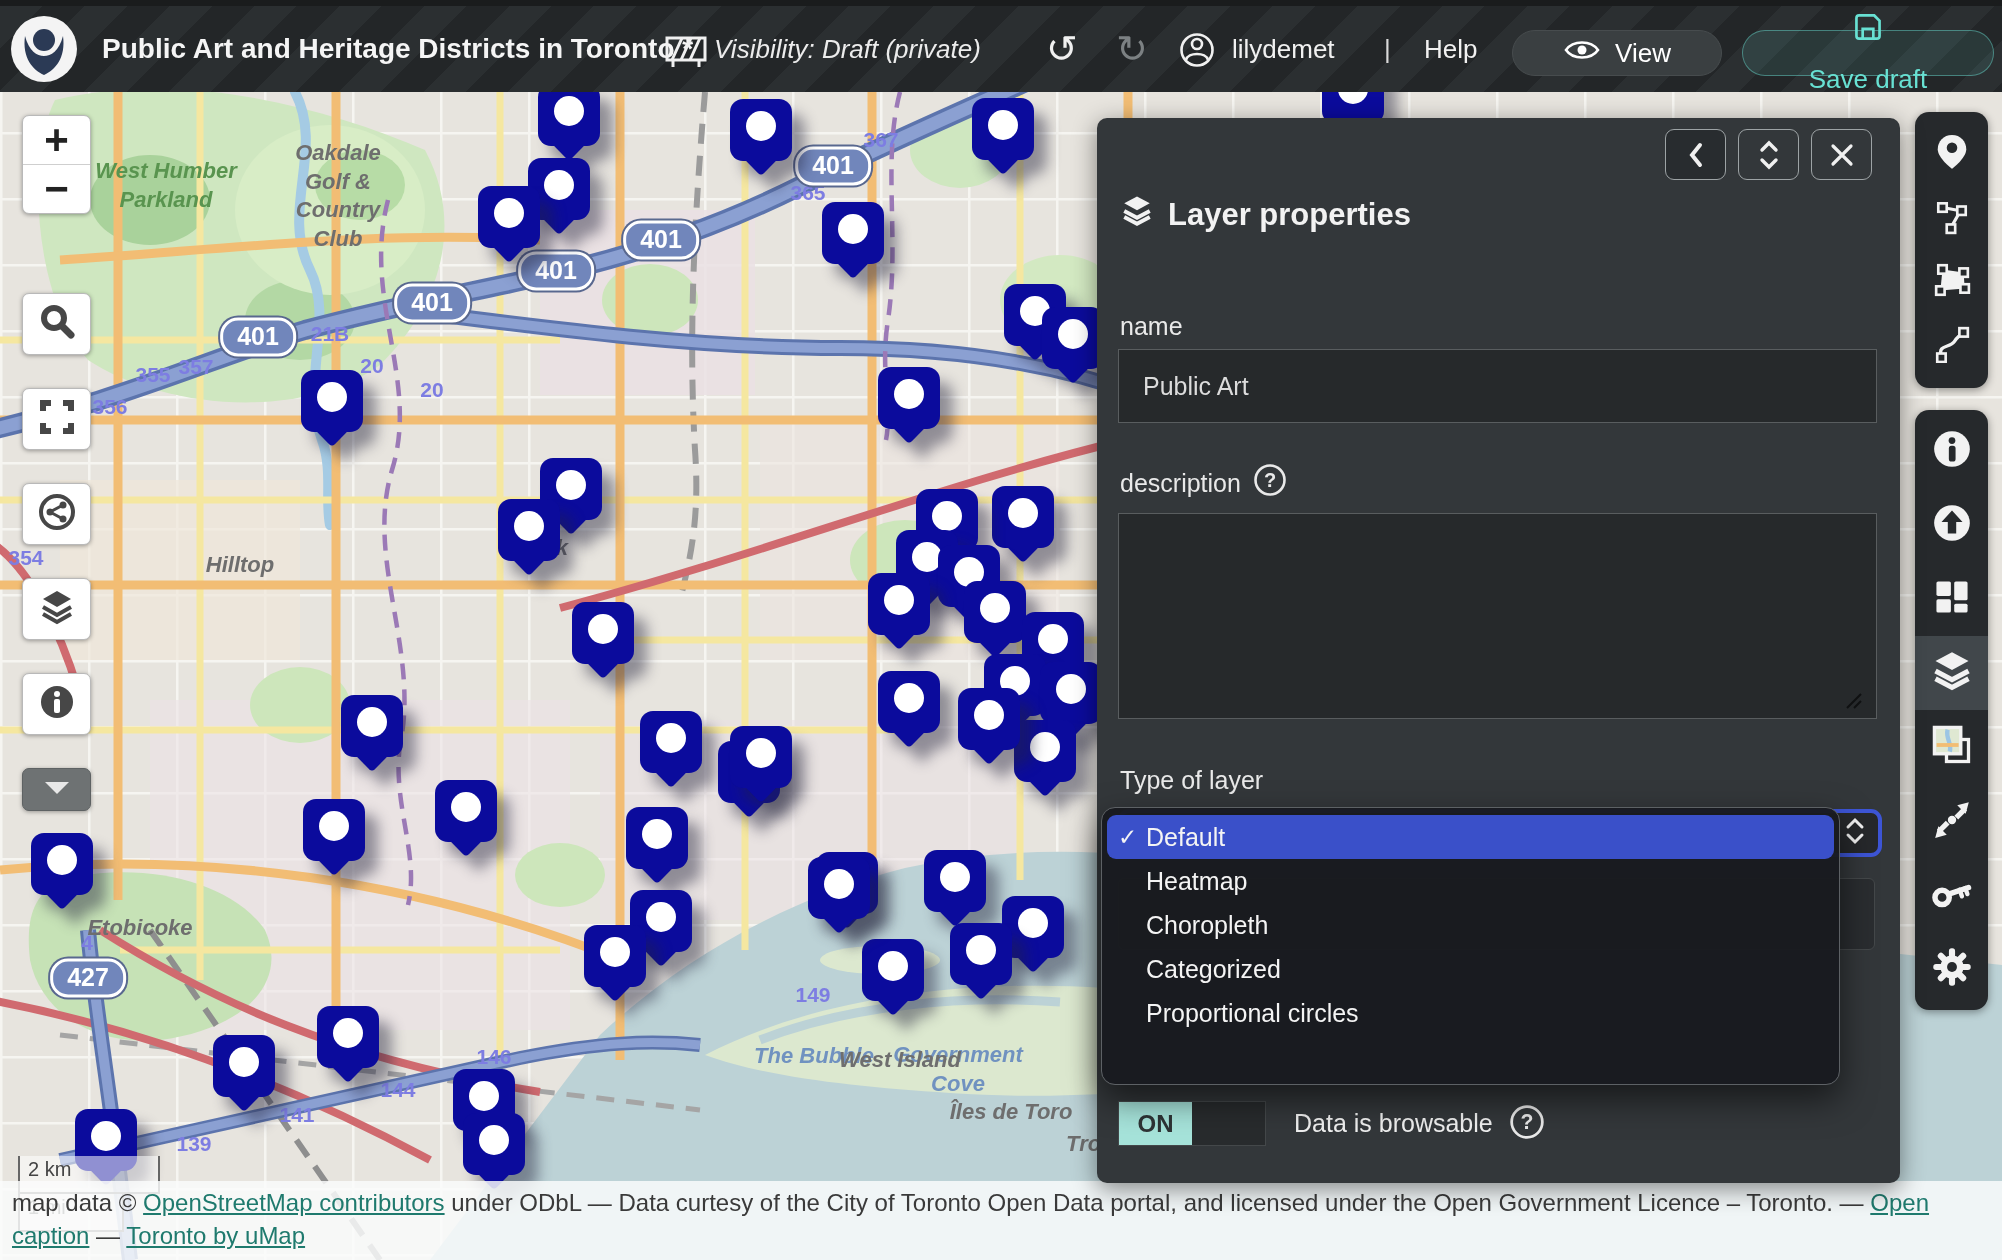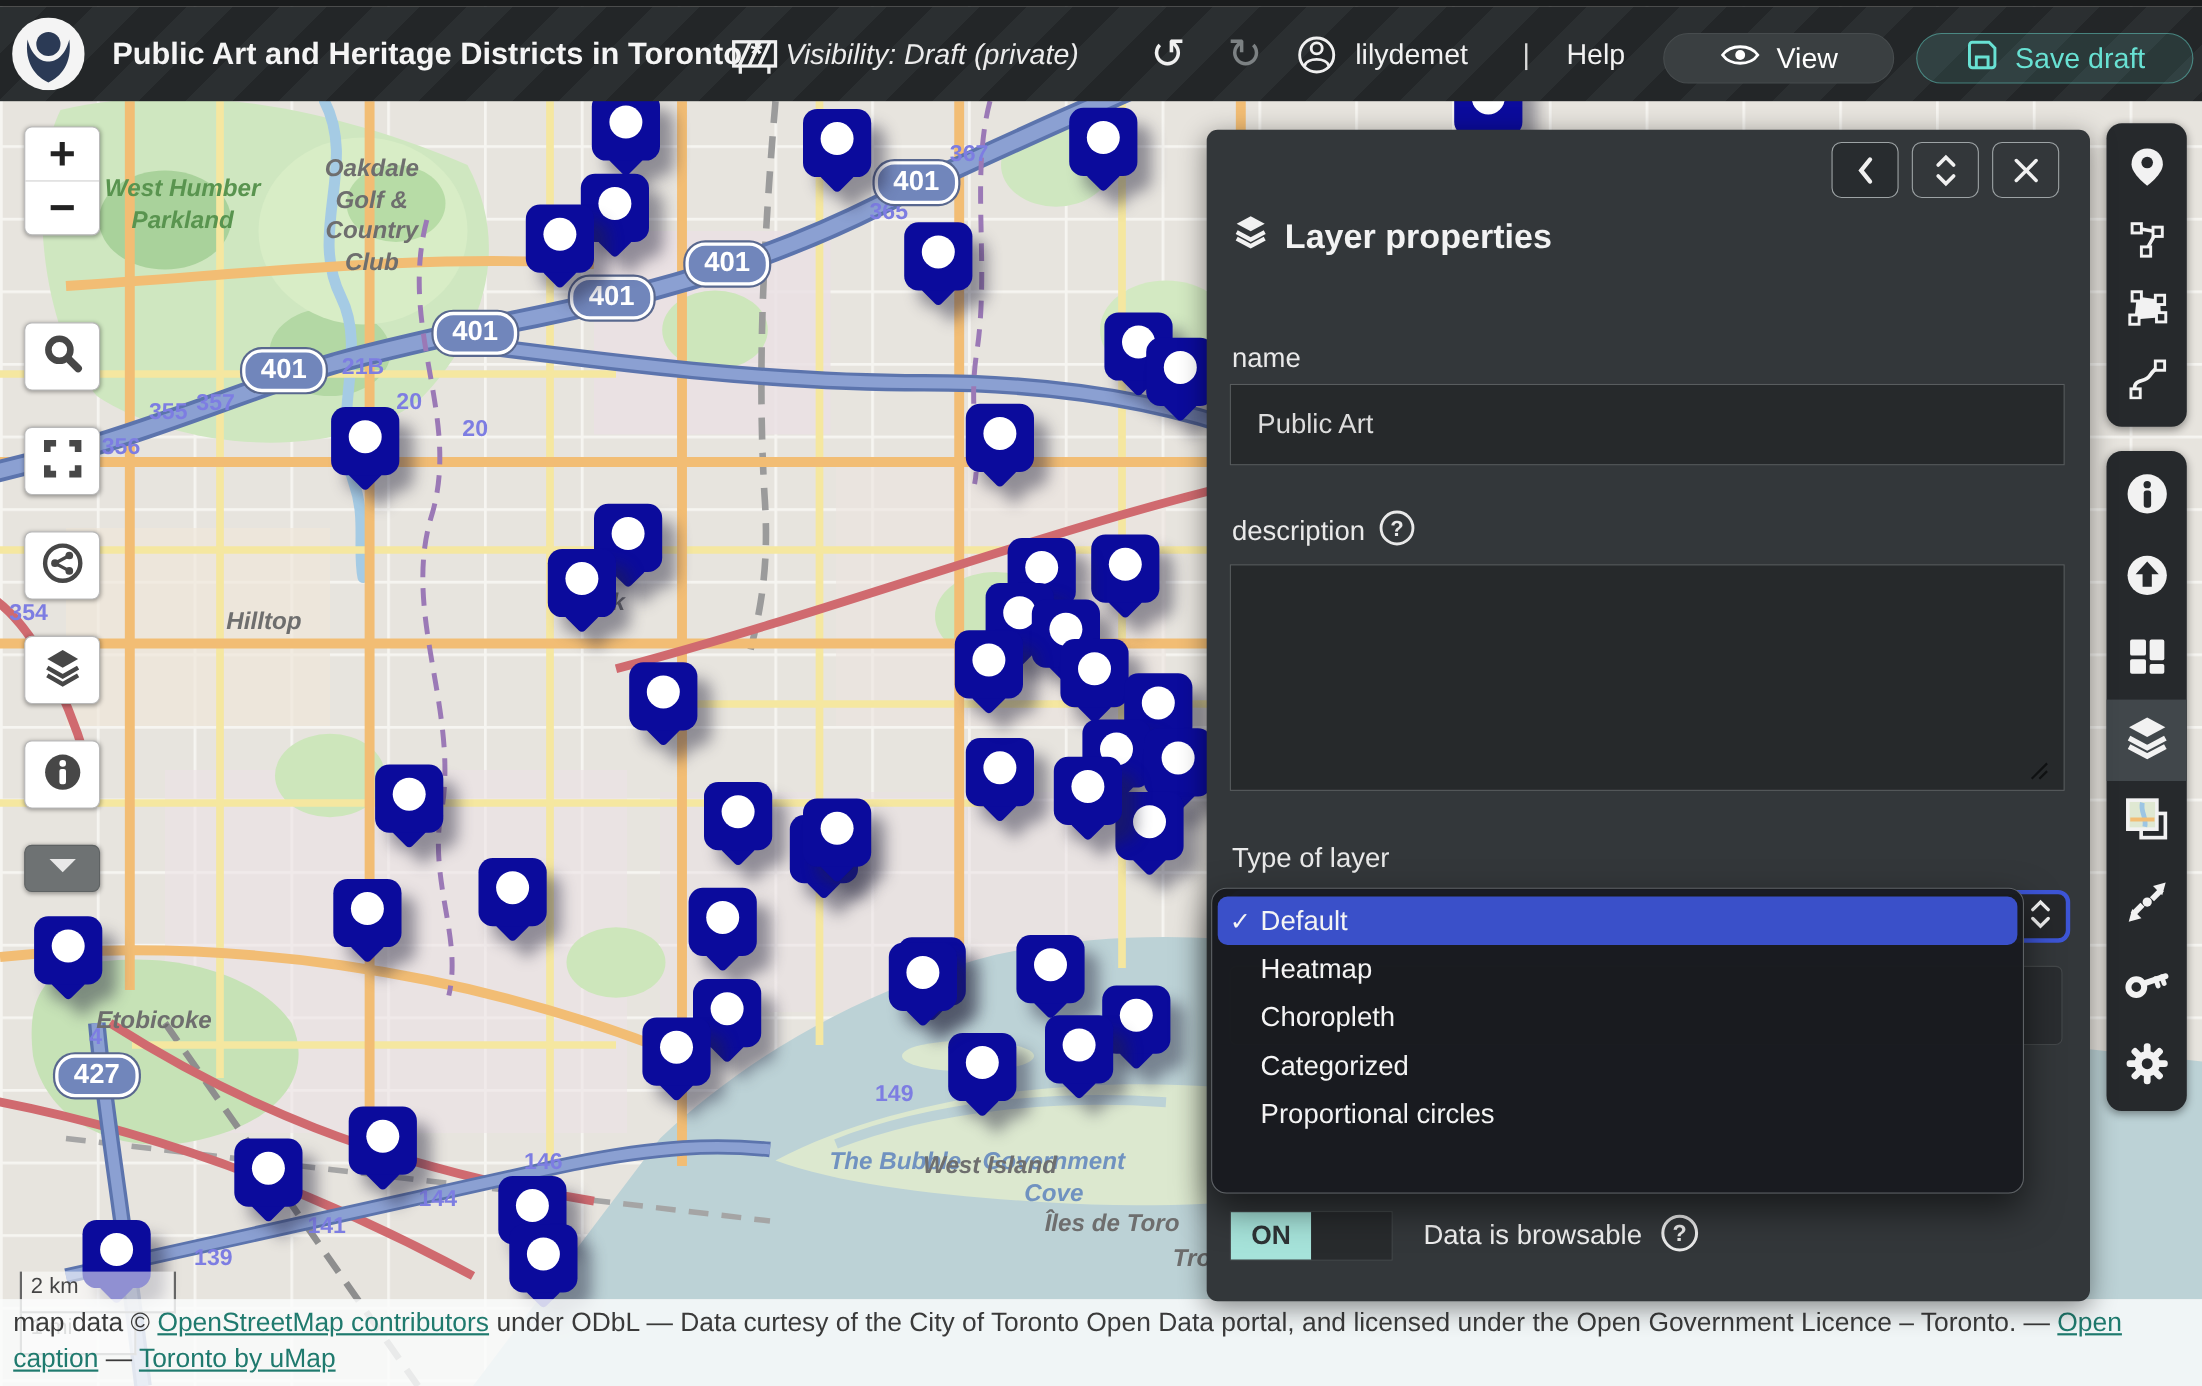"Save draft" .pill.save { flex-direction: none -> column }
